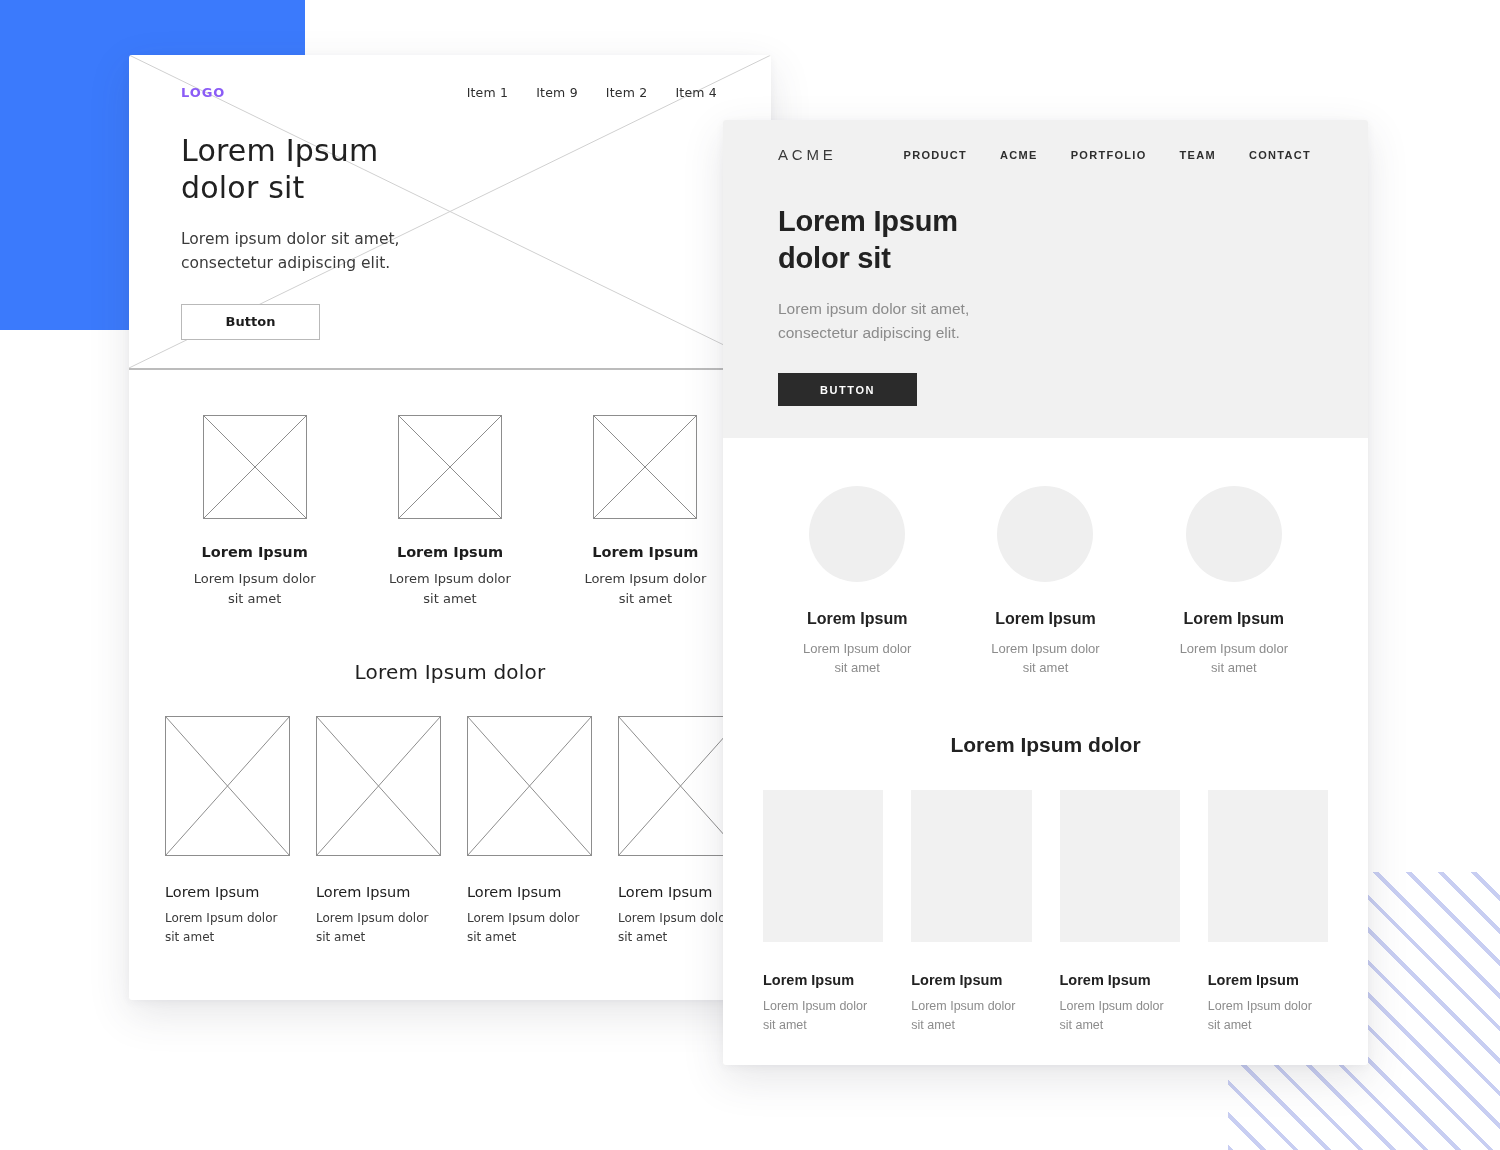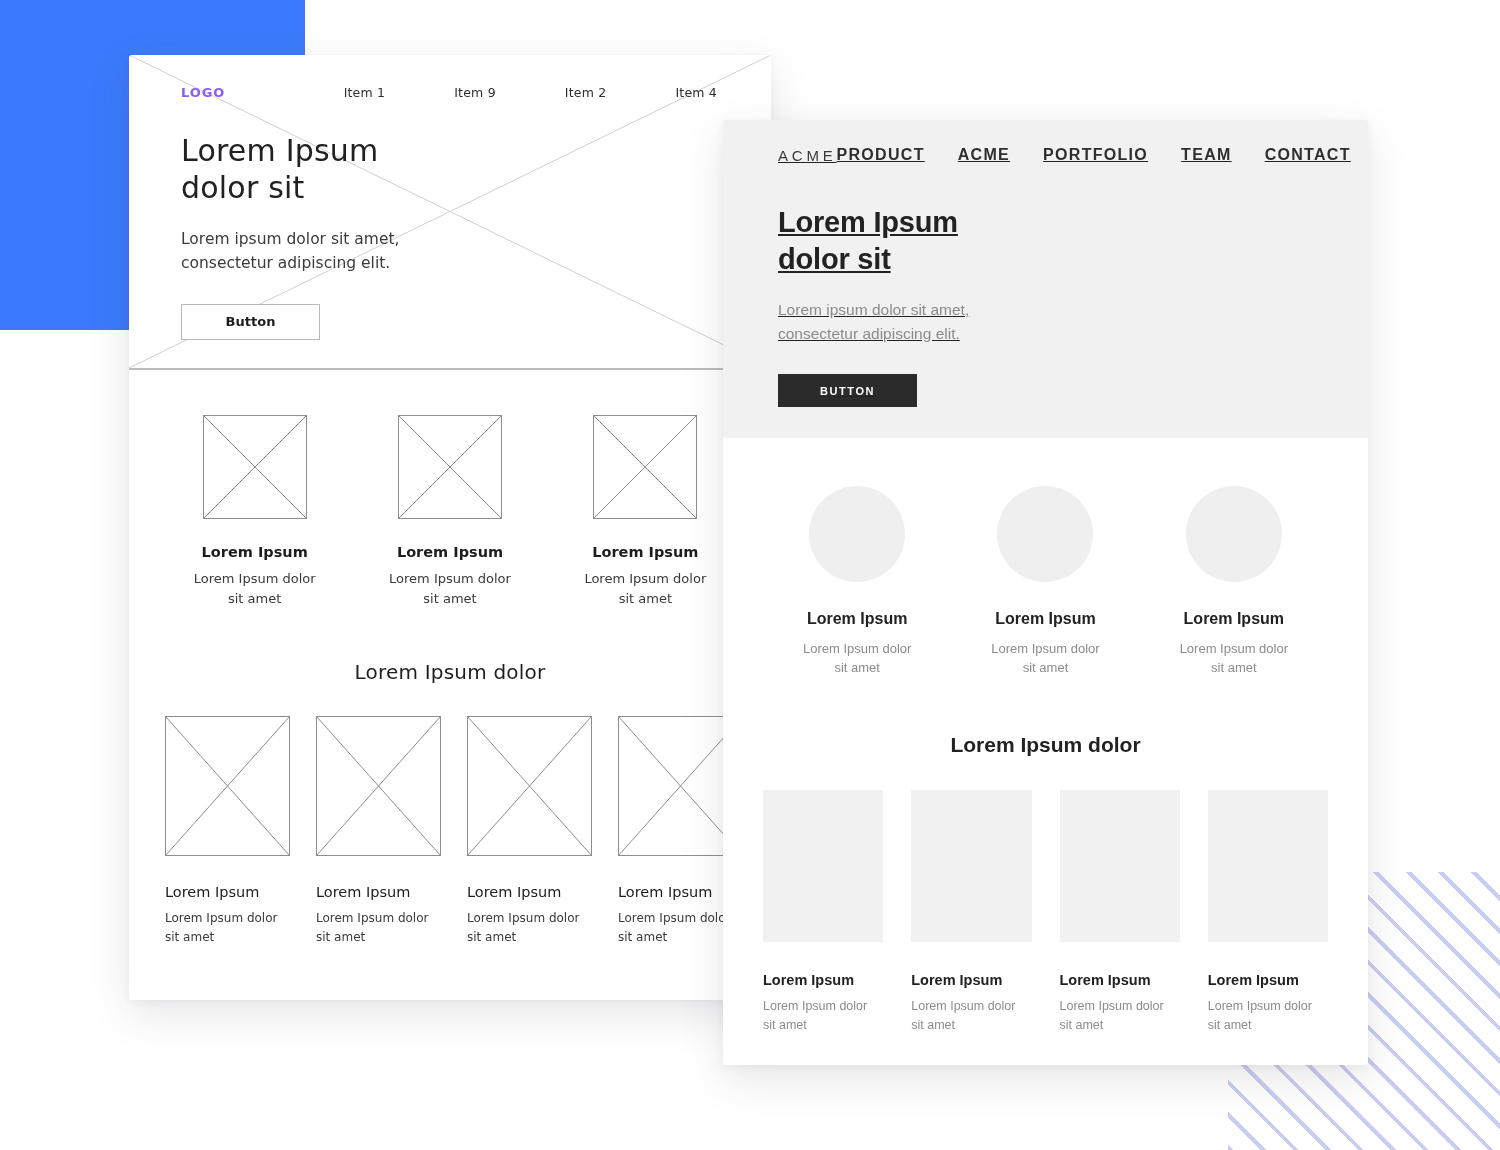"Item 1" .sk-nav { gap: 69px -> 28px }
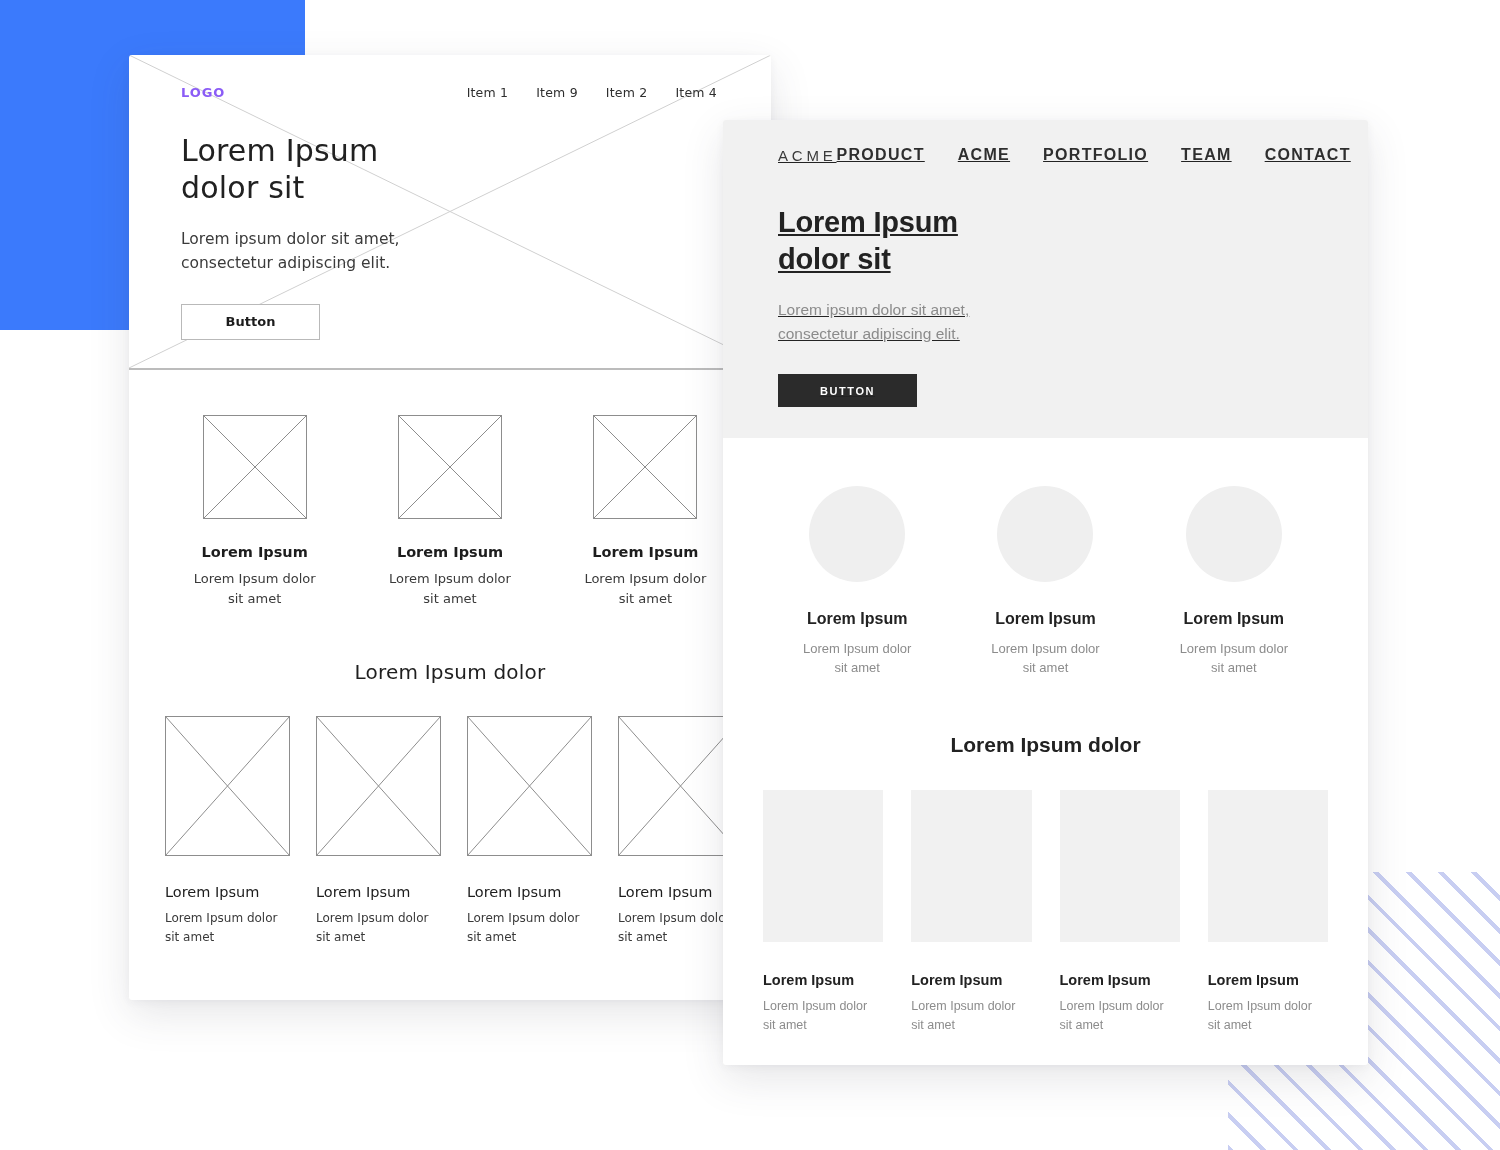"ACME" .cl-hero { text-decoration: underline -> none }
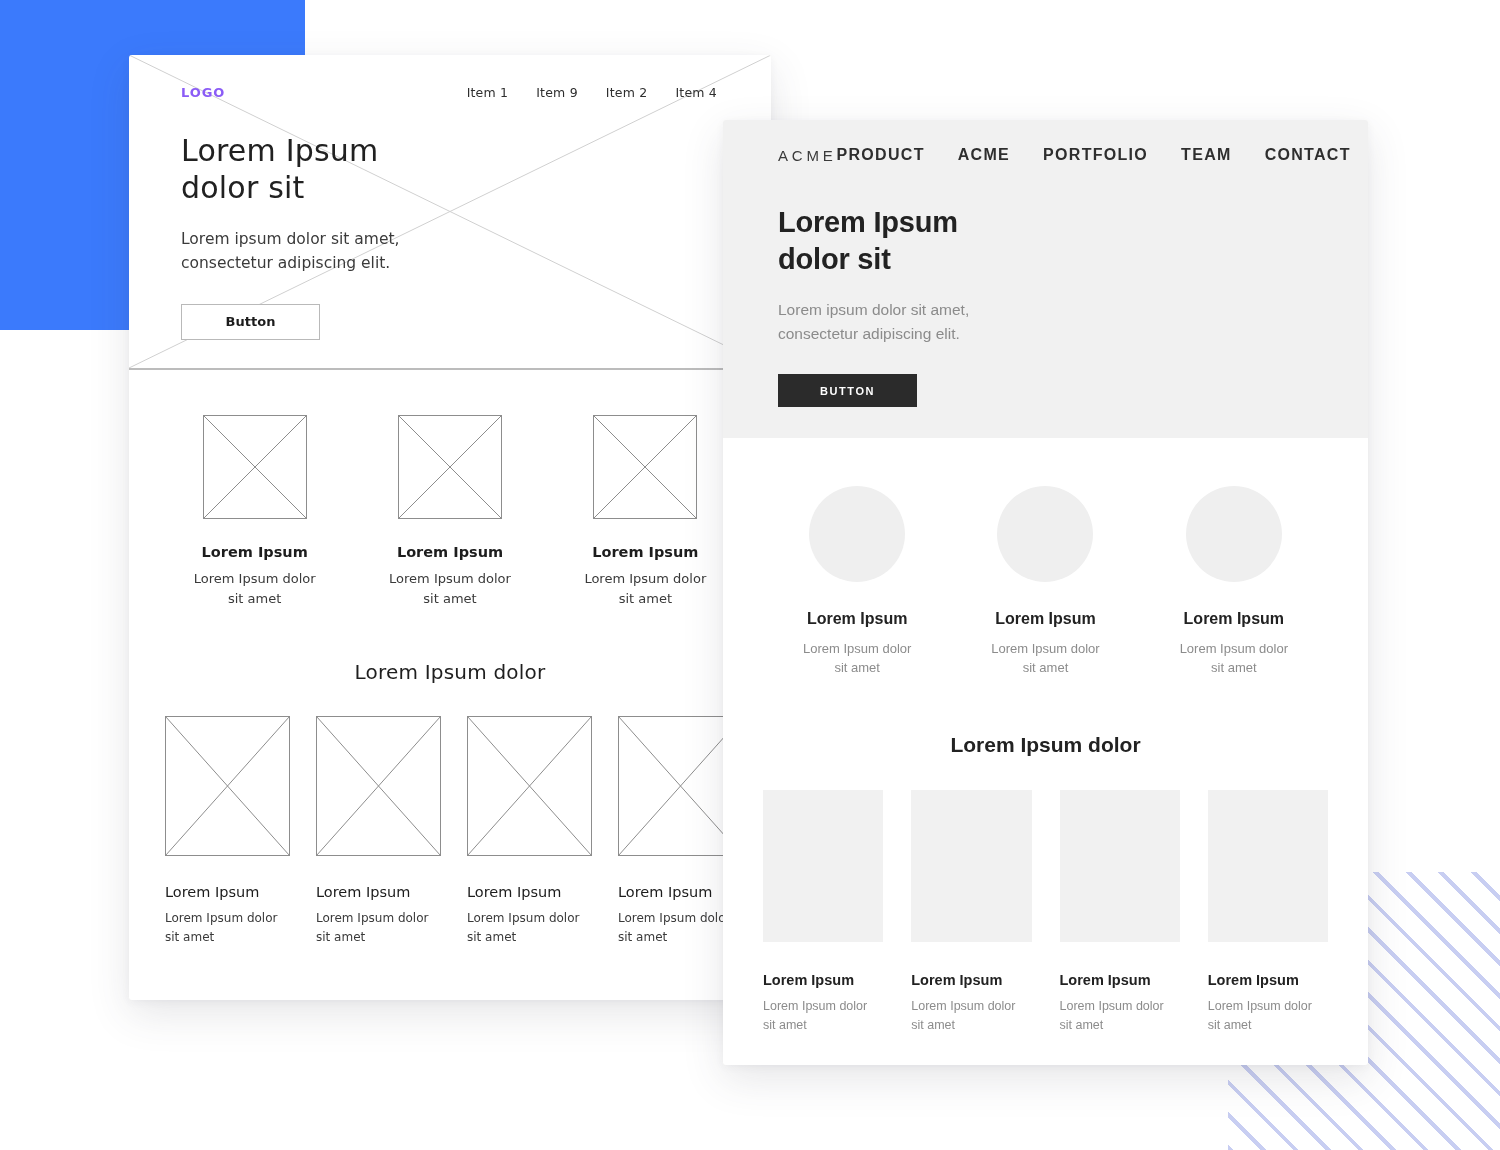"PRODUCT" .cl-nav-item { font-size: 16px -> 11px }
